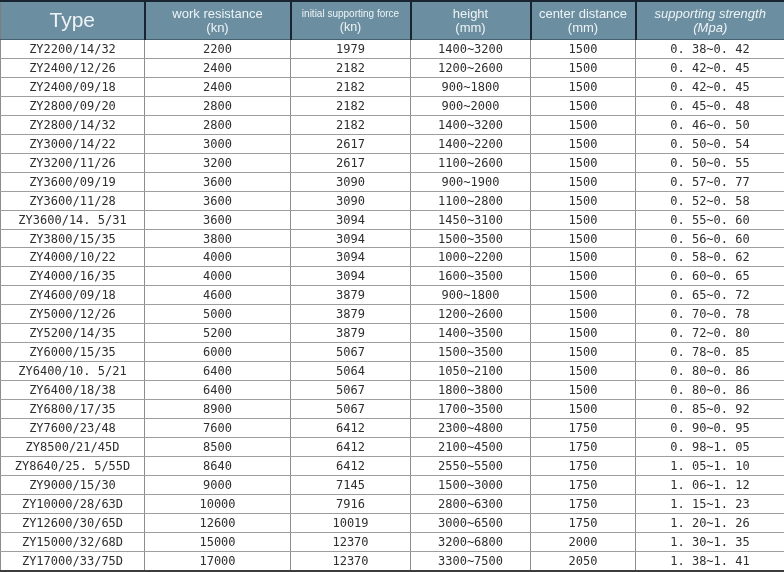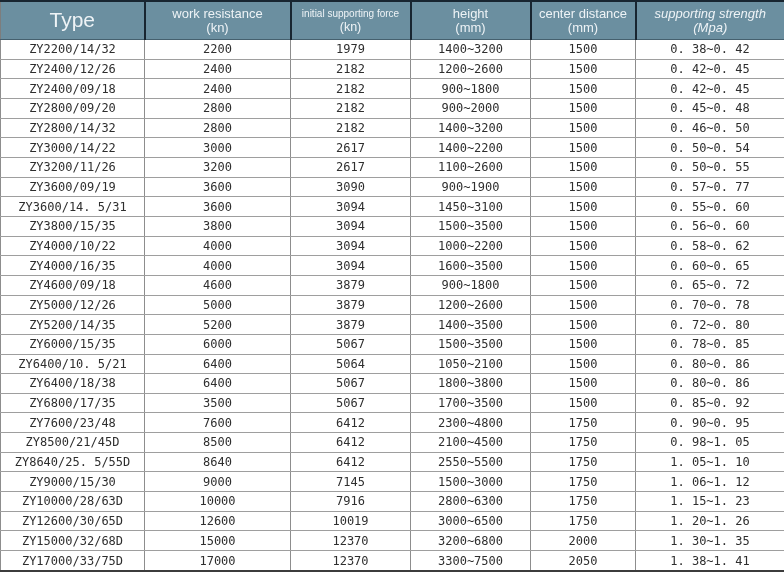"ZY3600/11/28" tr { html: none -> <tr> <td>ZY3600/11/28</td> <td>3600</td> <td>3090</td> <td>1100~2800</td> <td>1500</td> <td>0. 52~0. 58</td> </tr> }
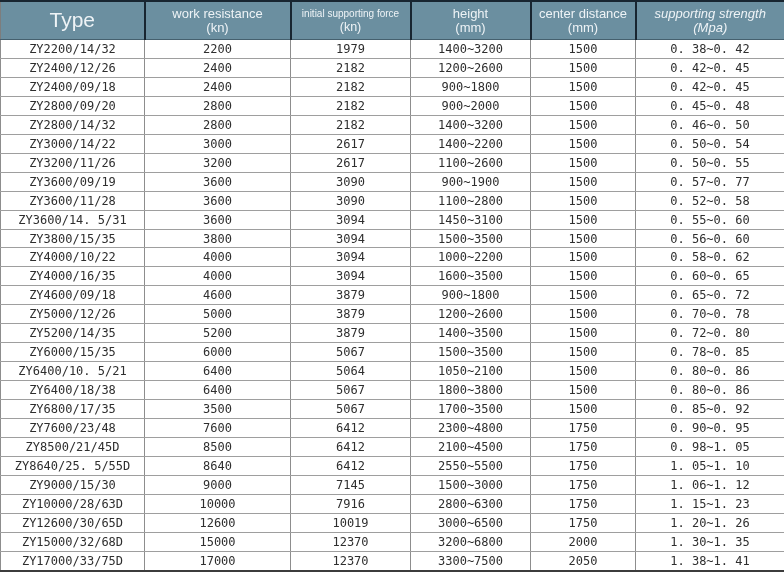"3500" td { text: 3500 -> 8900 }
